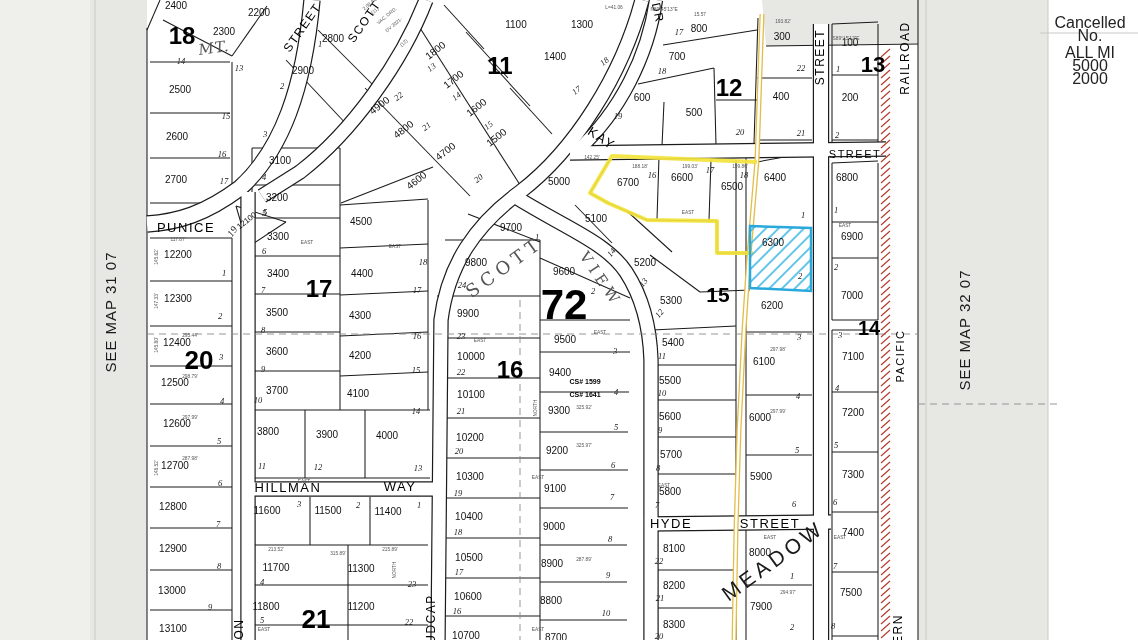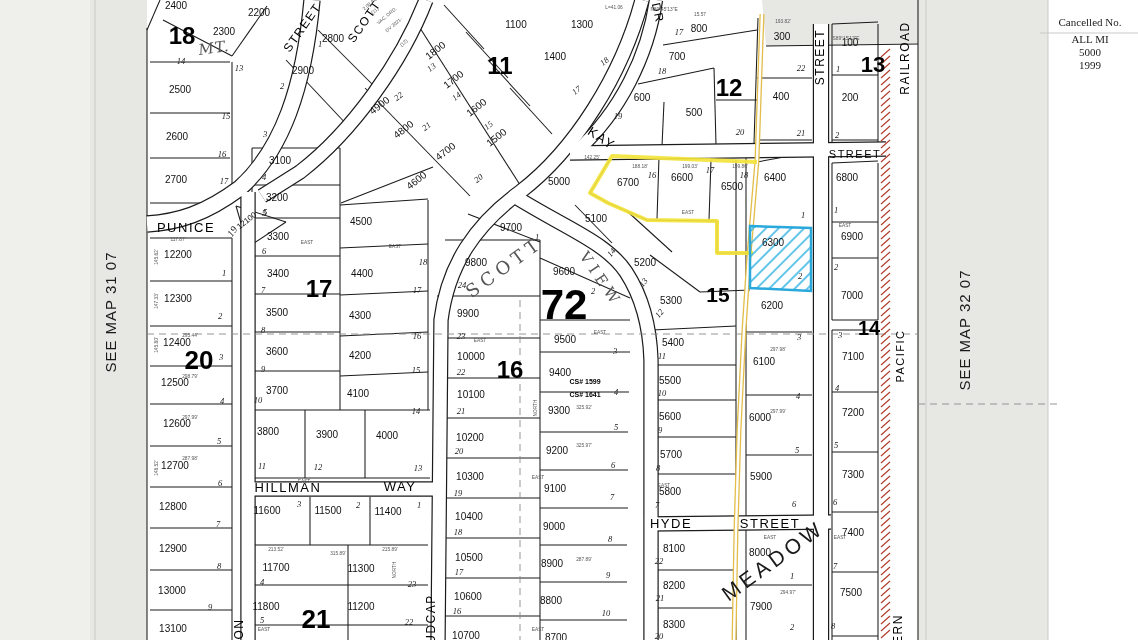"Cancelled No." .cancel { font-family: Liberation Serif, serif -> none; font-size: 11px -> 16px }
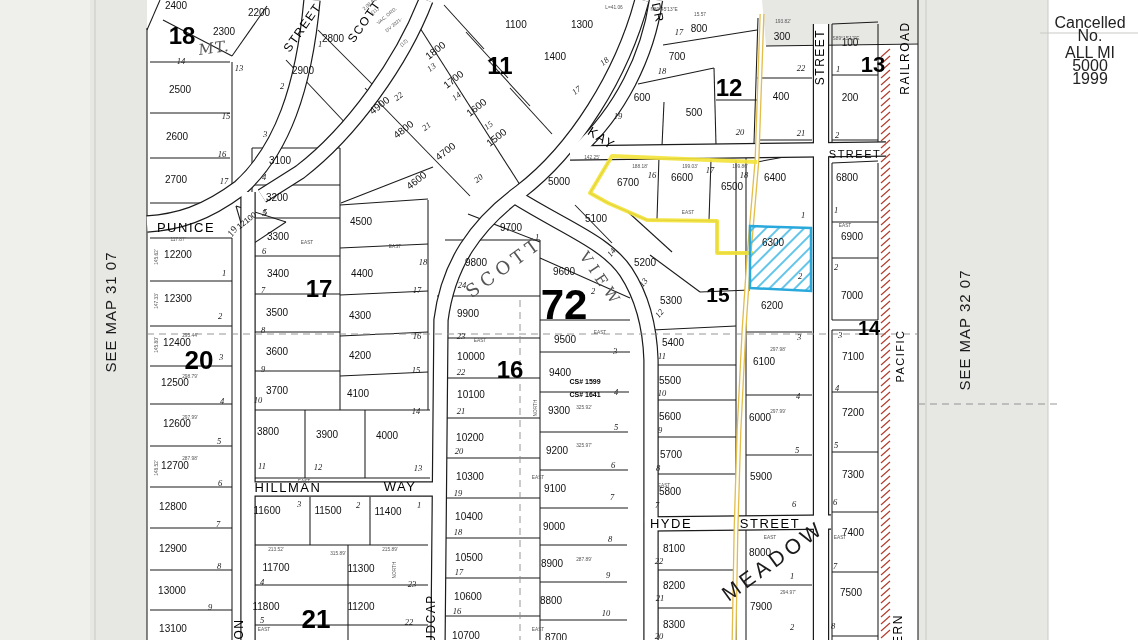"1999" div { text: 1999 -> 2000 }
